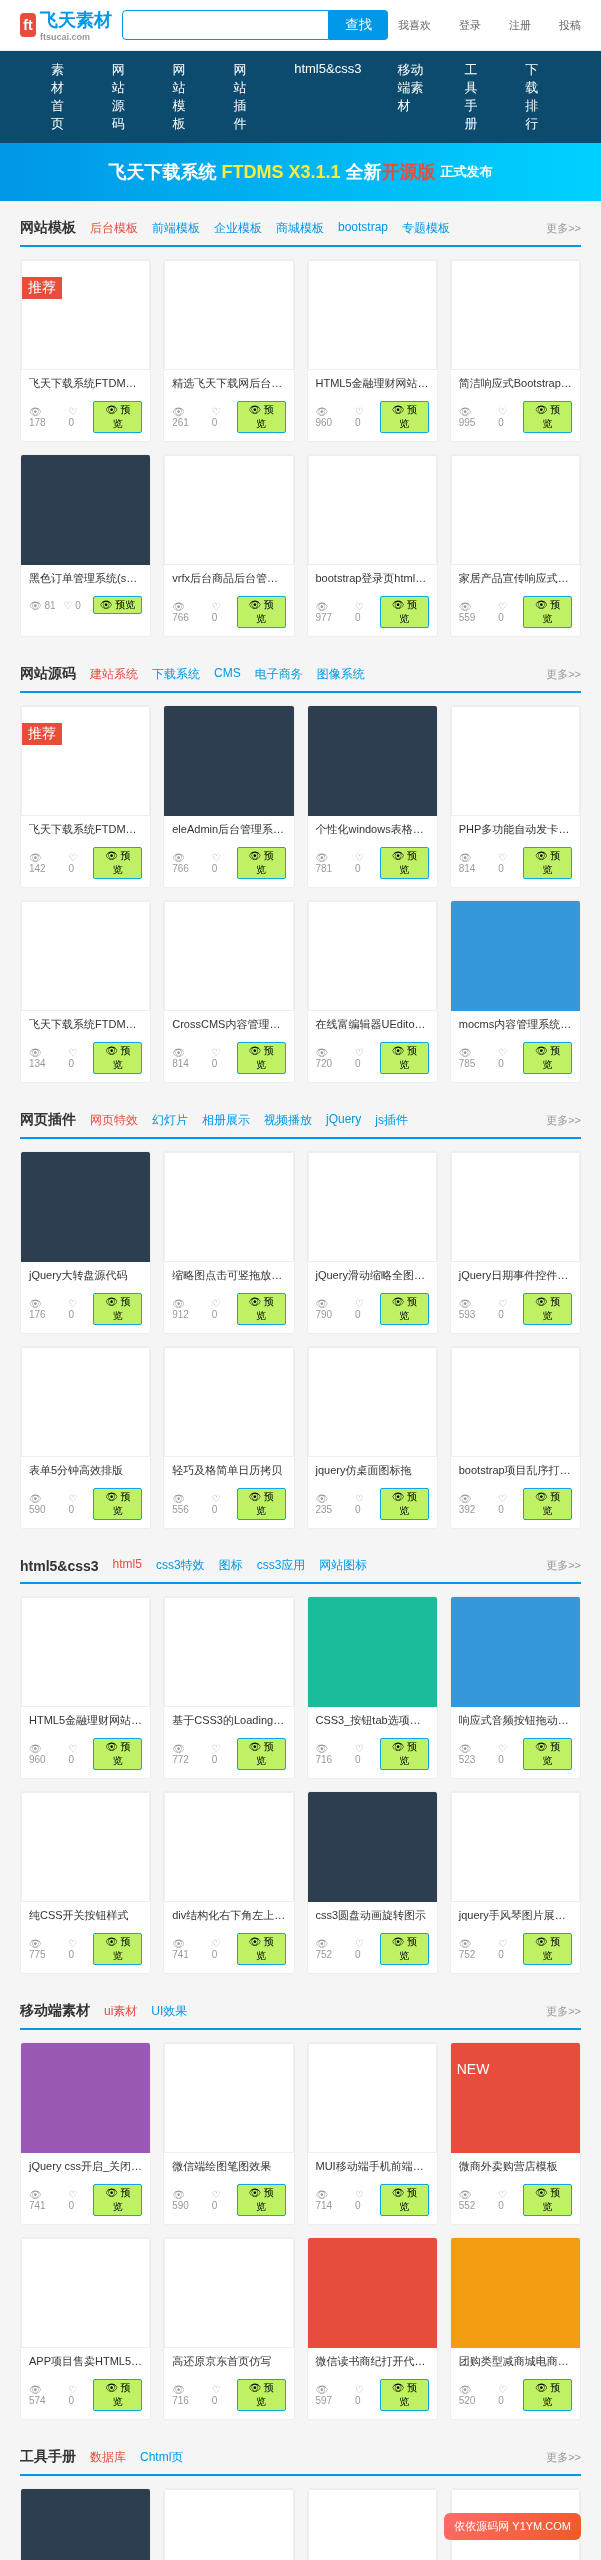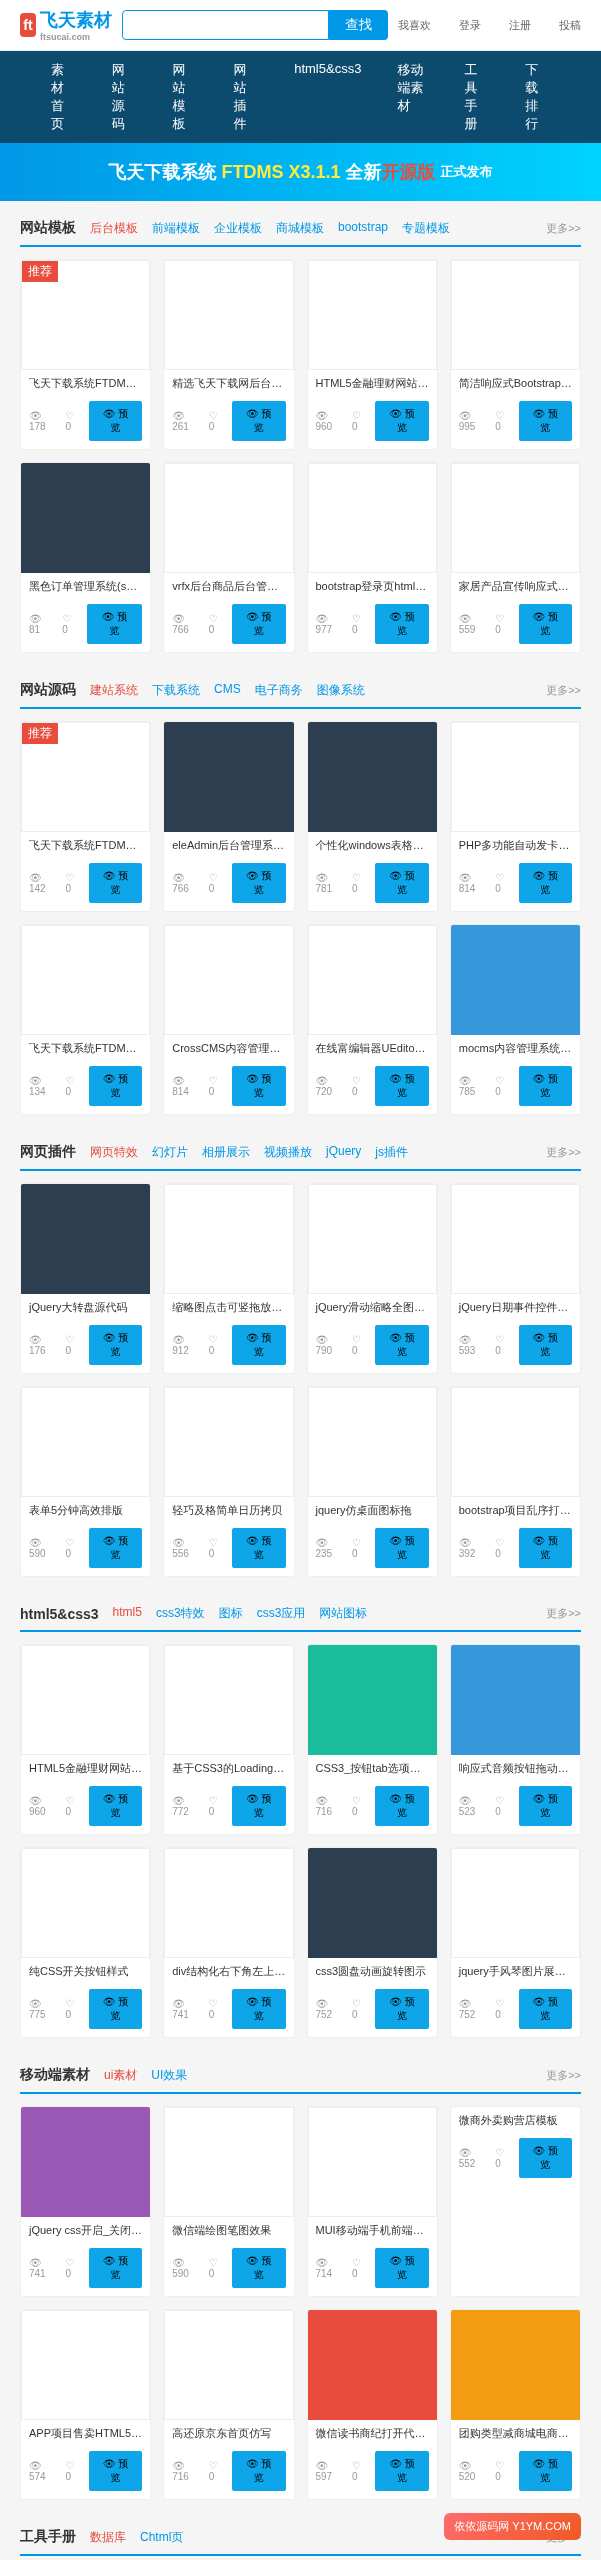"推荐" .badge { font-size: 12px -> 14px; top: 0 -> 16px }
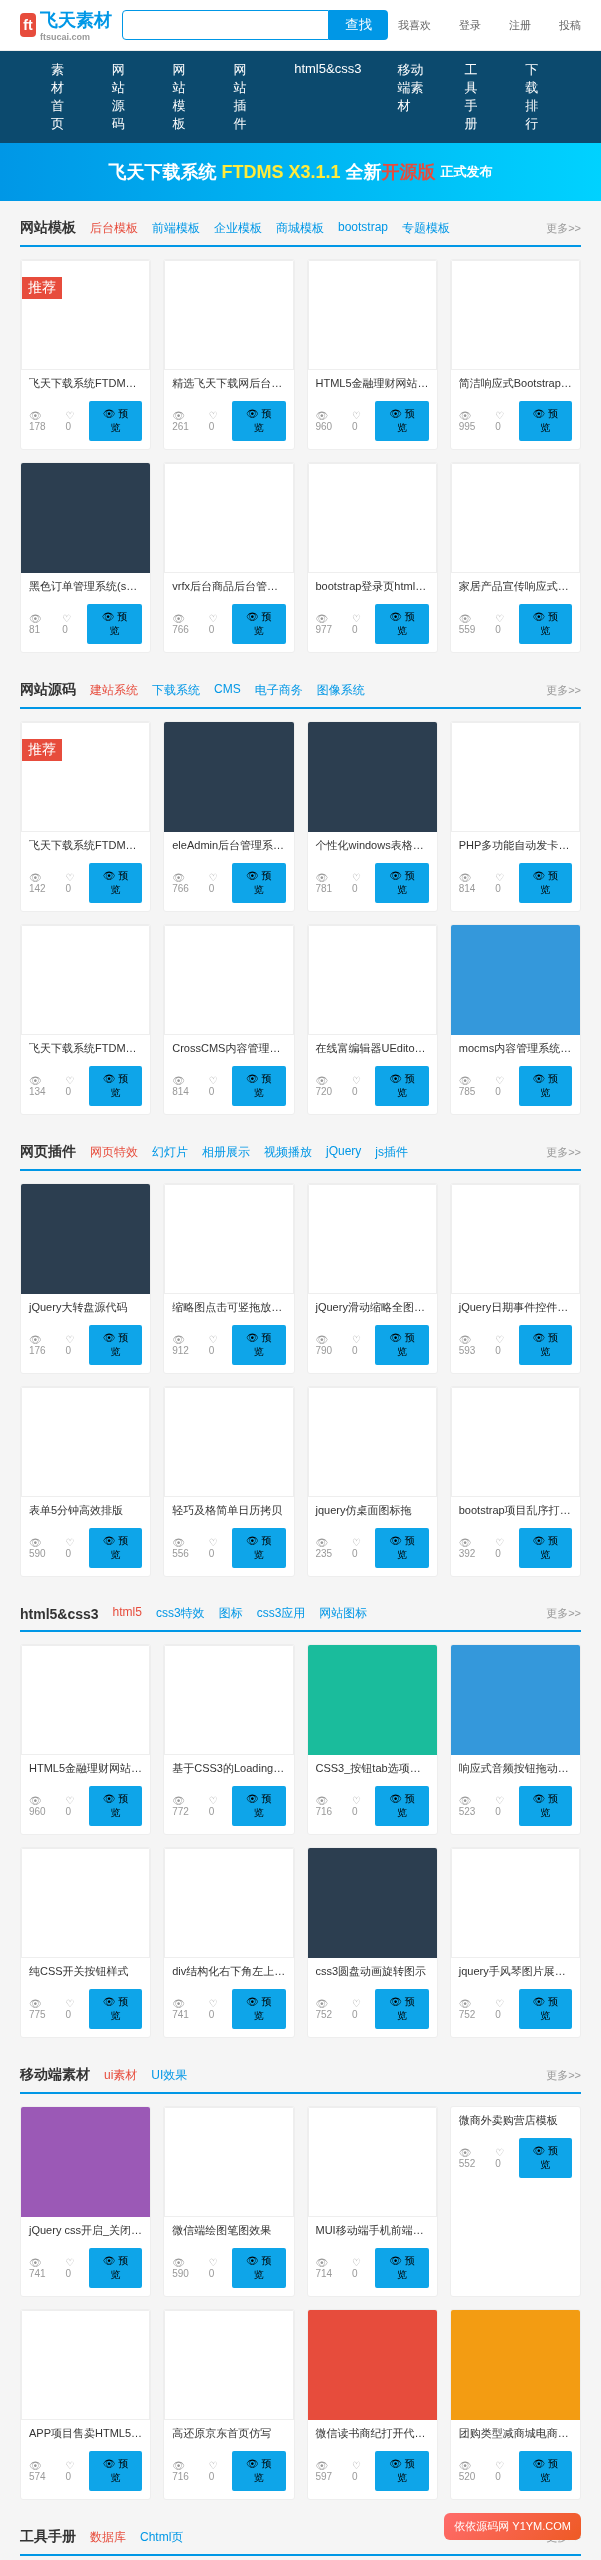"👁 预览" .preview-btn { background: #0ea5e9 -> #bef264; border: 5px solid #0ea5e9 -> 1px solid #0ea5e9 }
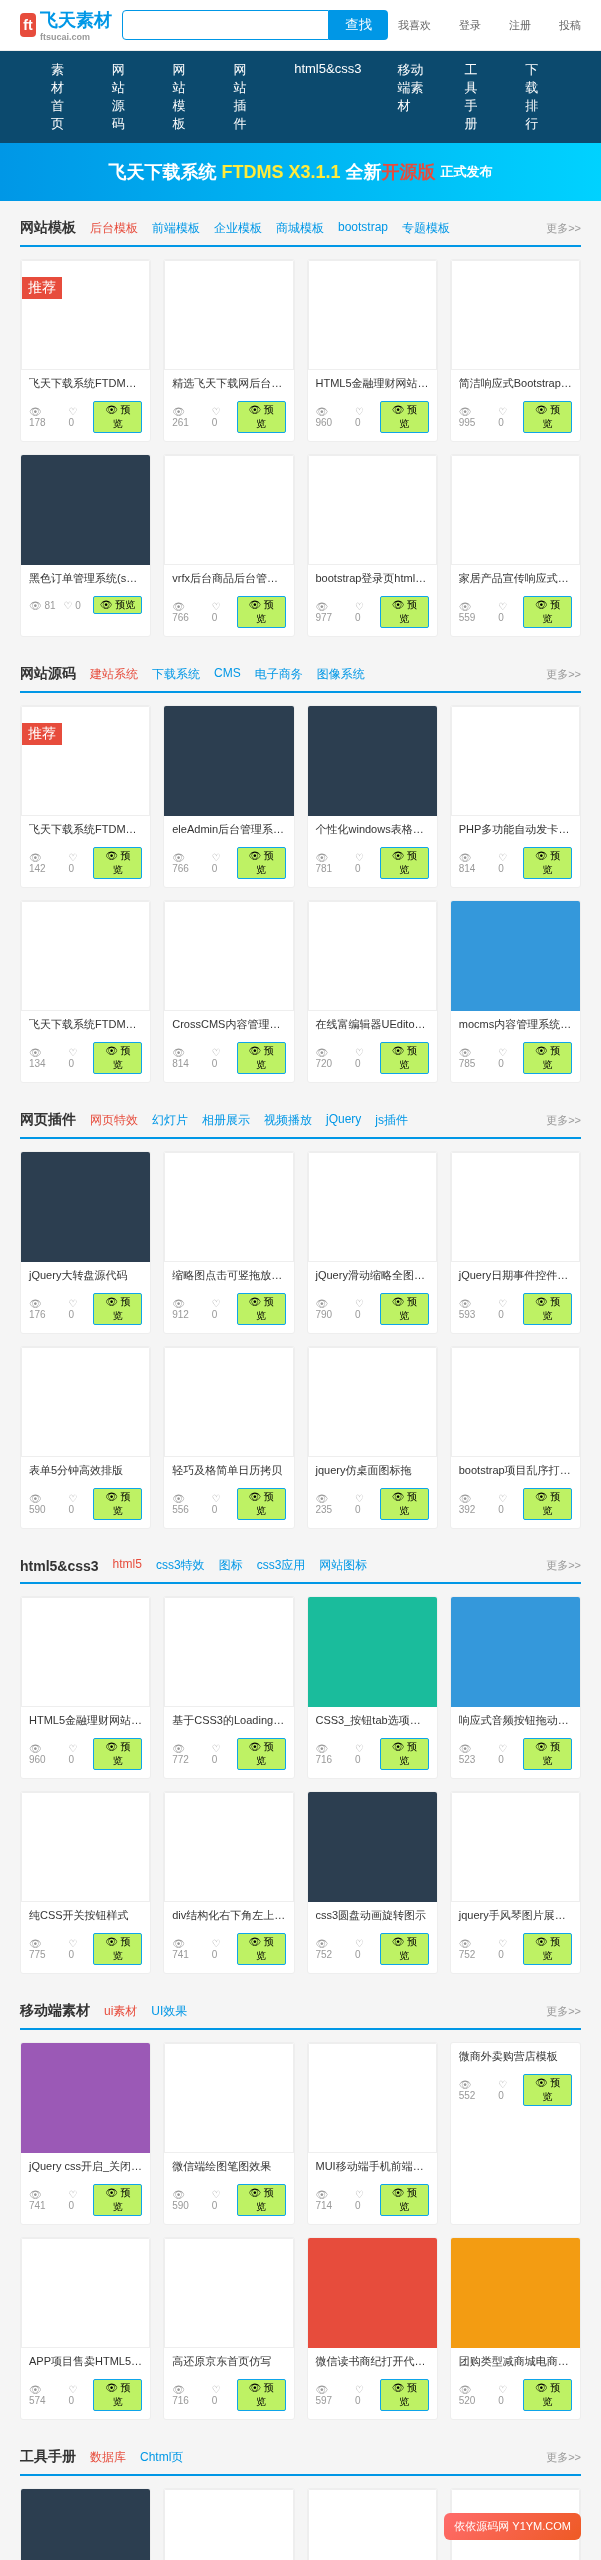"NEW" div.thumb { html: none -> <div> <span>NEW</span> </div> }
